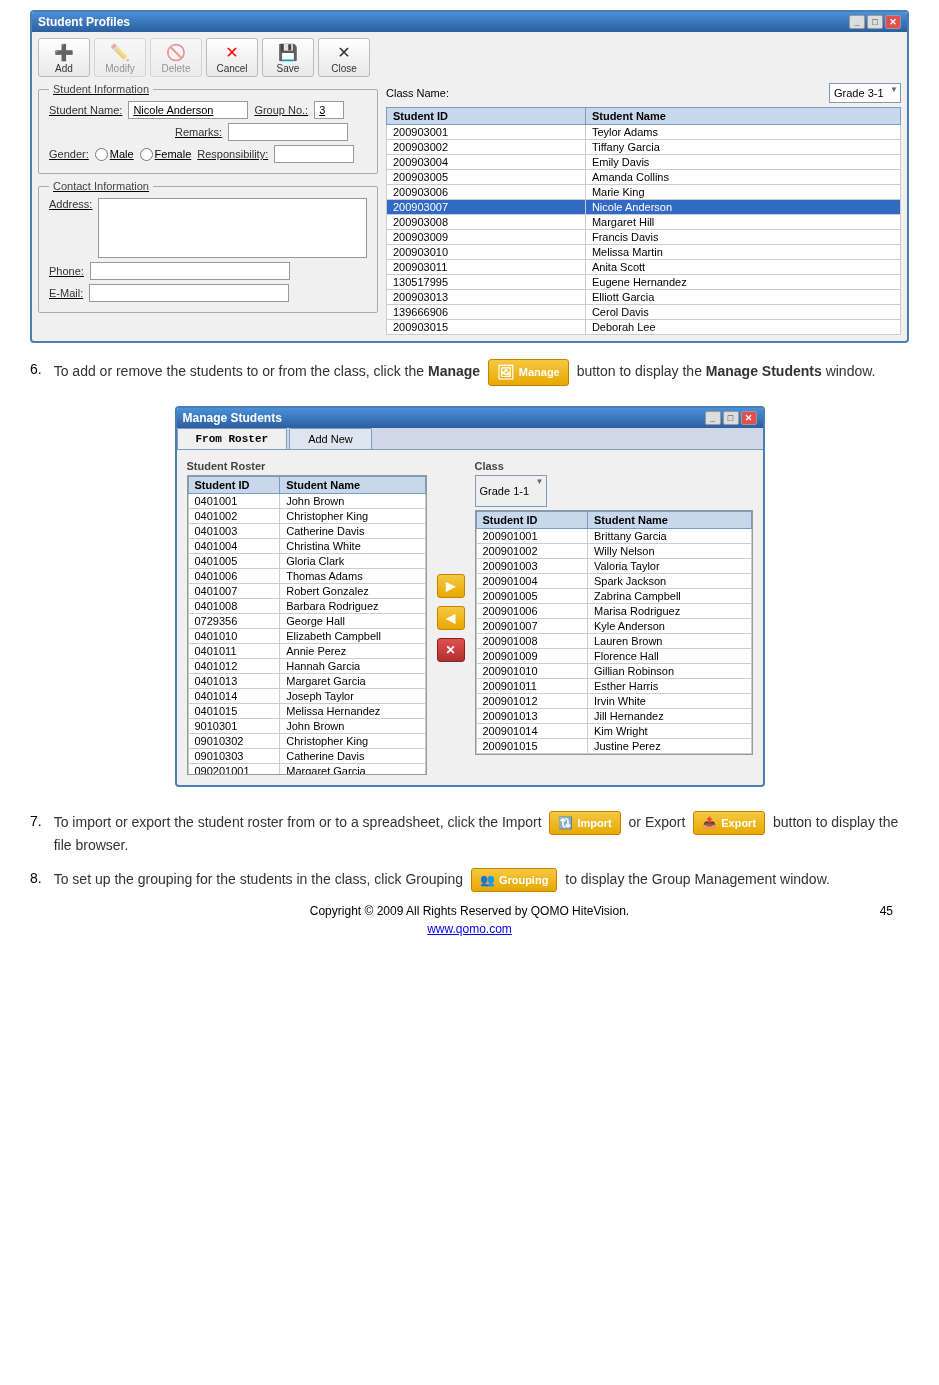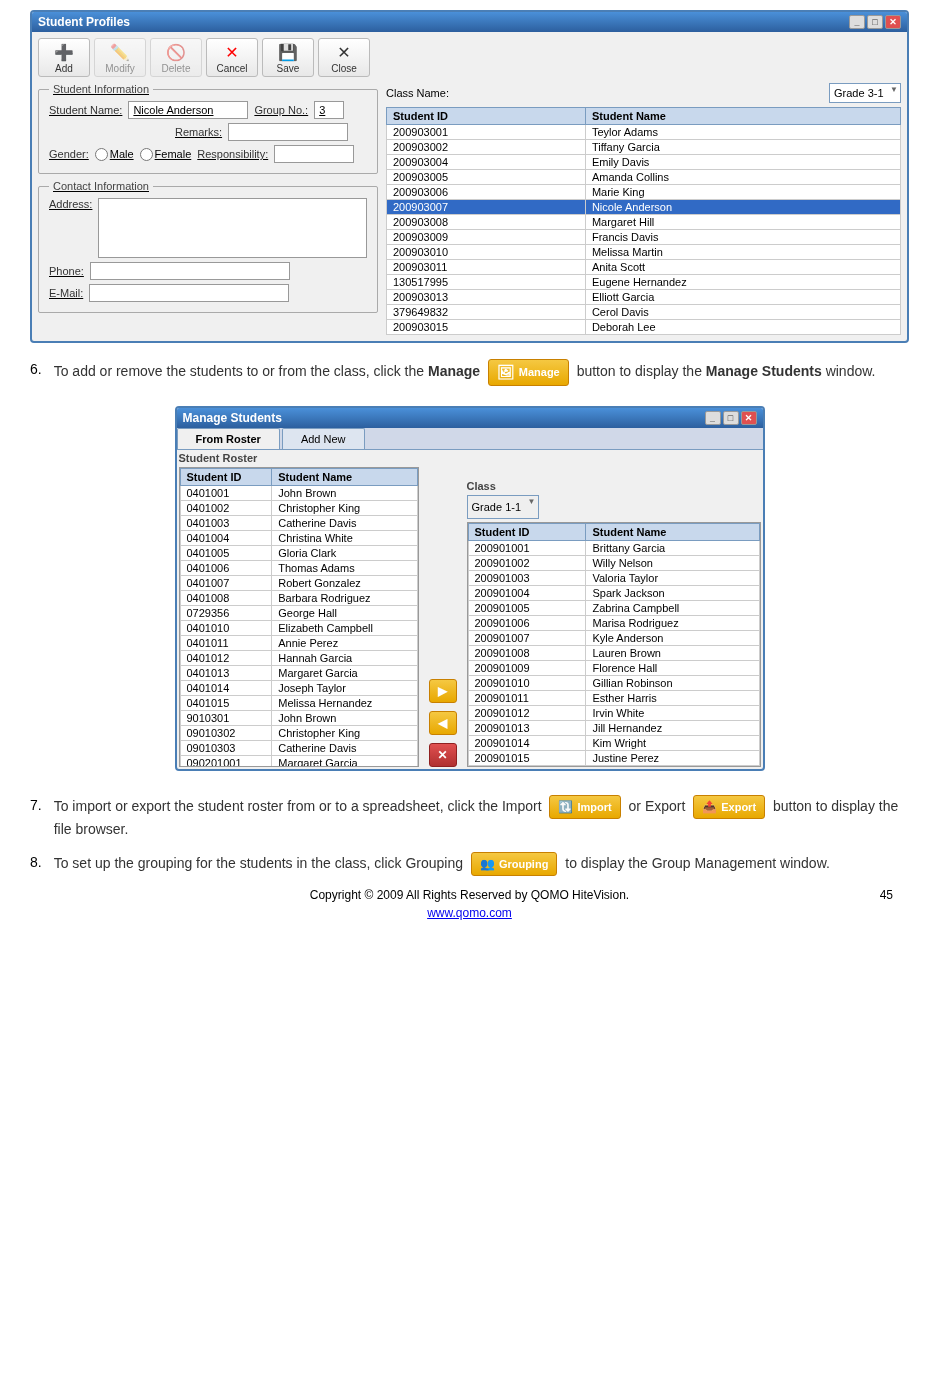"379649832" td { text: 379649832 -> 139666906 }
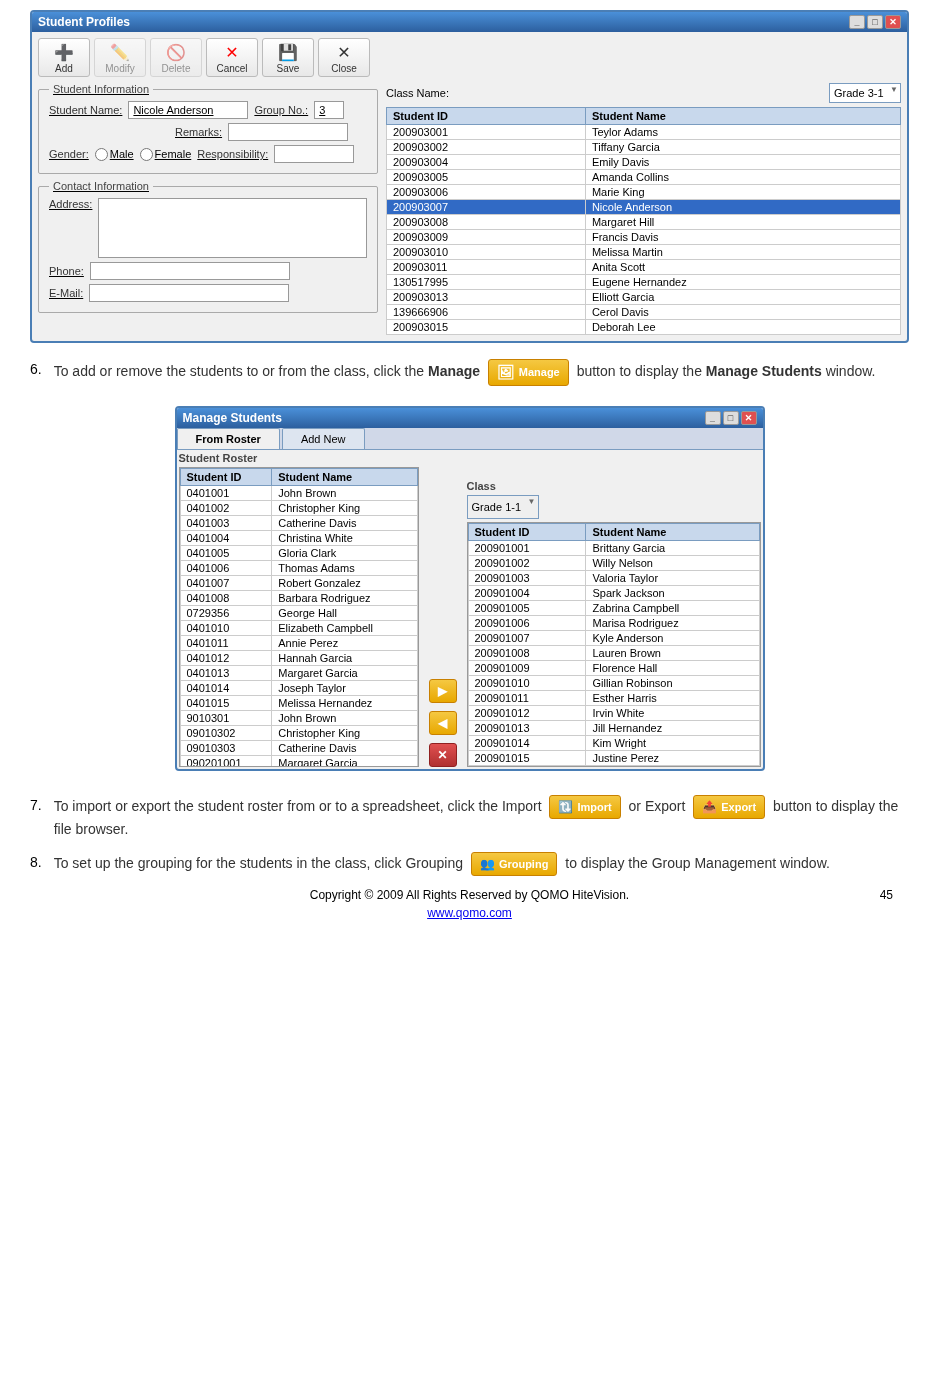"From Roster" .tab.active { font-family: none -> Liberation Mono, monospace }
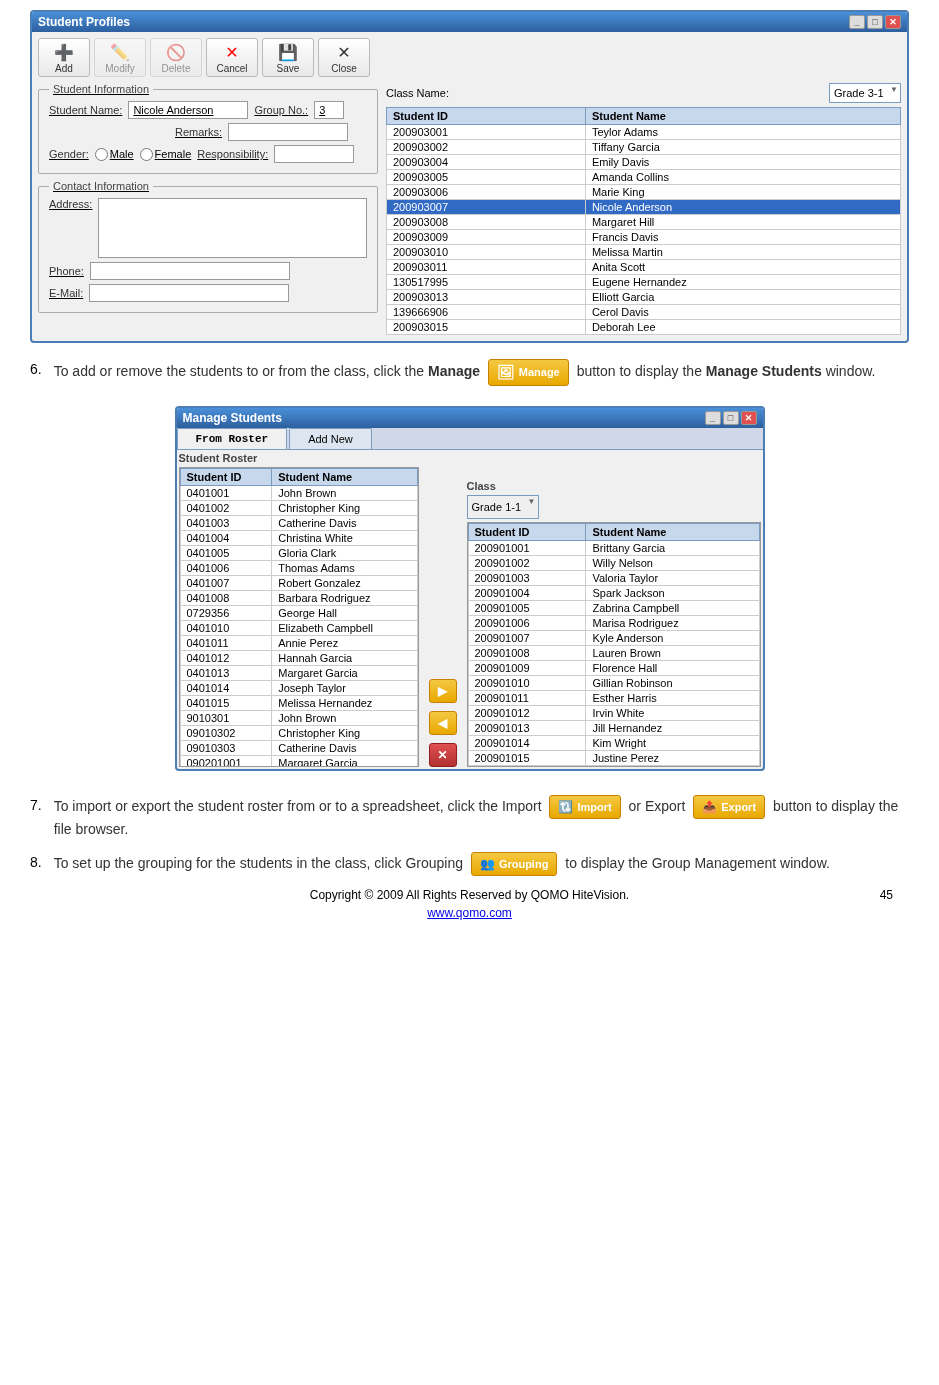"Student Roster" .manage-body { align-items: flex-end -> none; padding: 2px -> 10px }
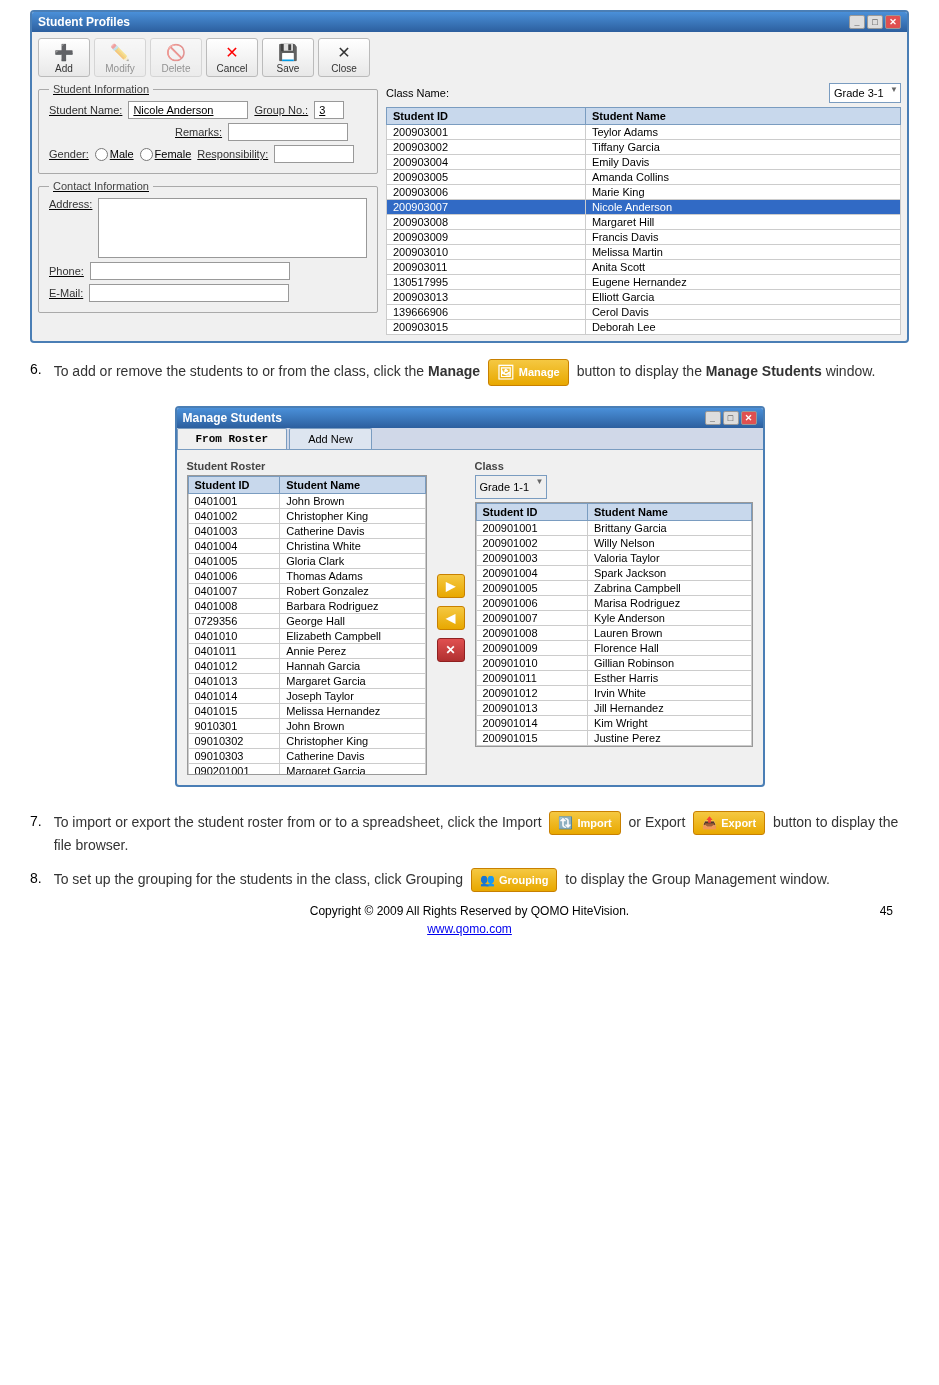"Grade 1-1" select { height: 24px -> 32px }
